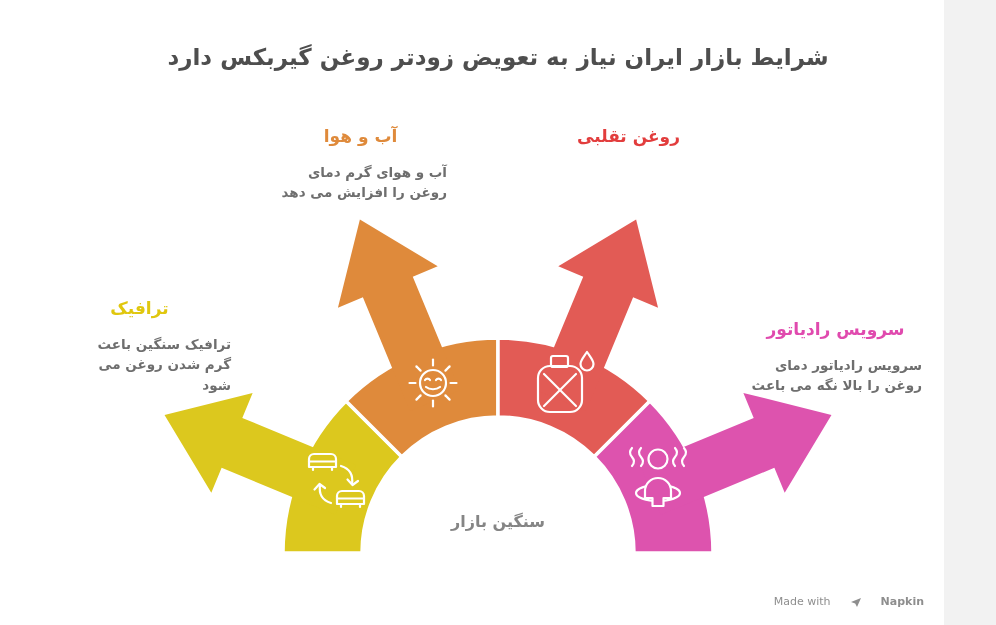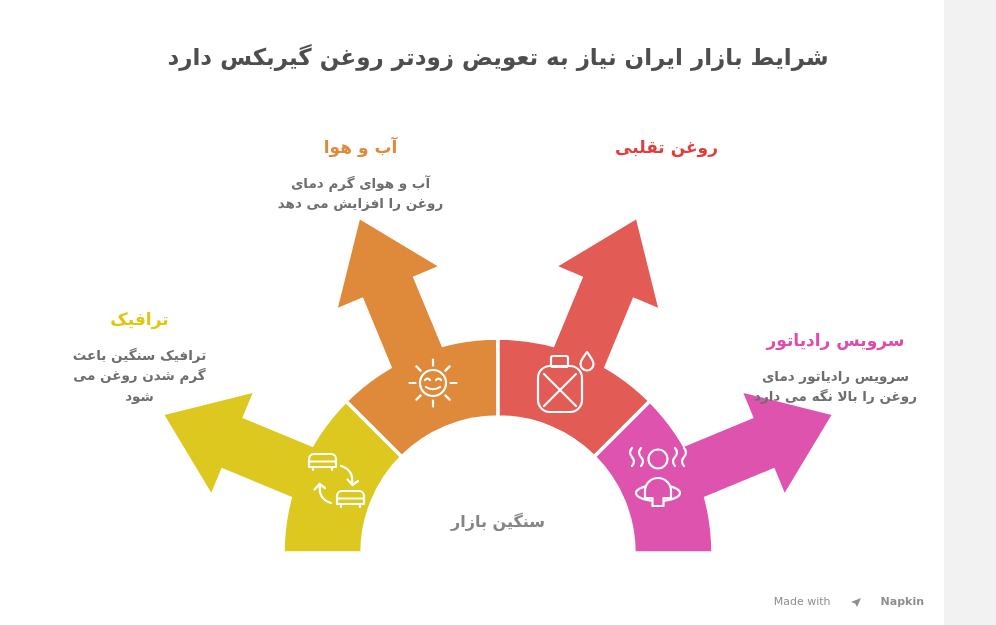"آب و هوا" .label h2 { margin: 15px 0 9px 0 -> 4px 0 9px 0 }
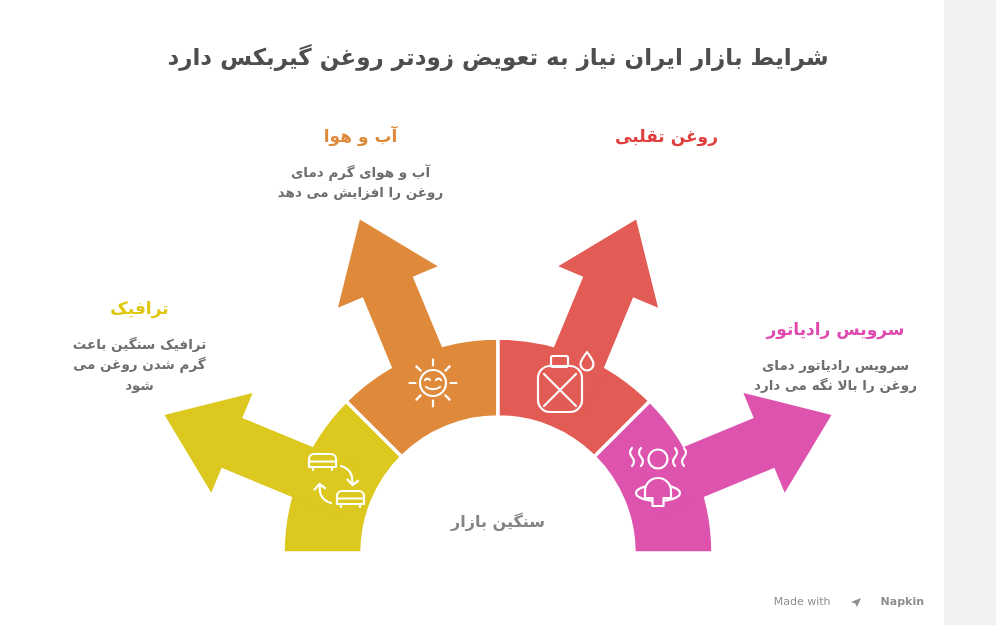"روغن تقلبی" .lbl-fakeoil { left: 564px -> 526px }
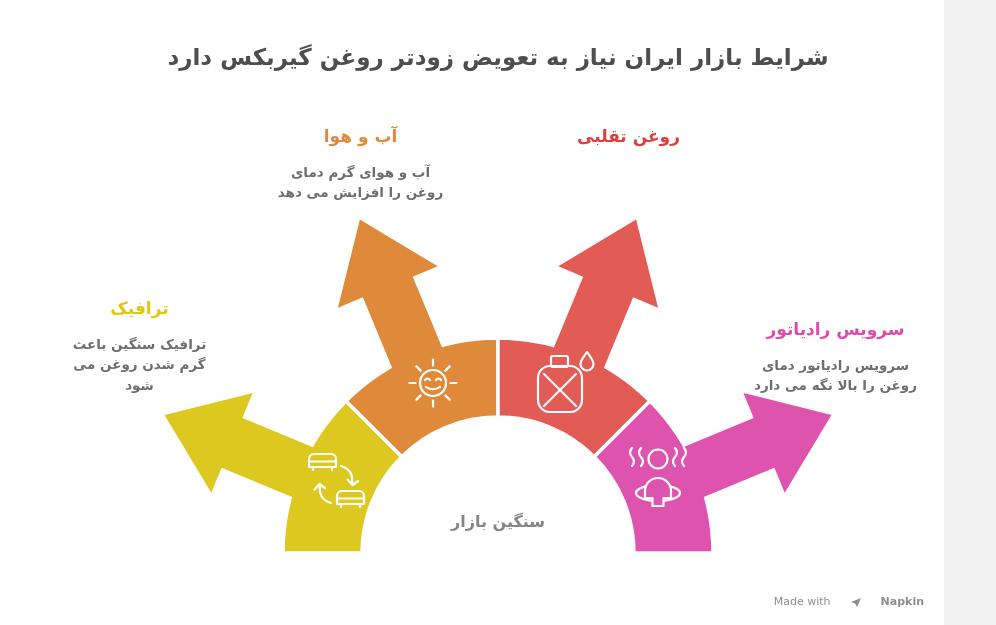"آب و هوای گرم دمای" .label p { text-align: none -> right }
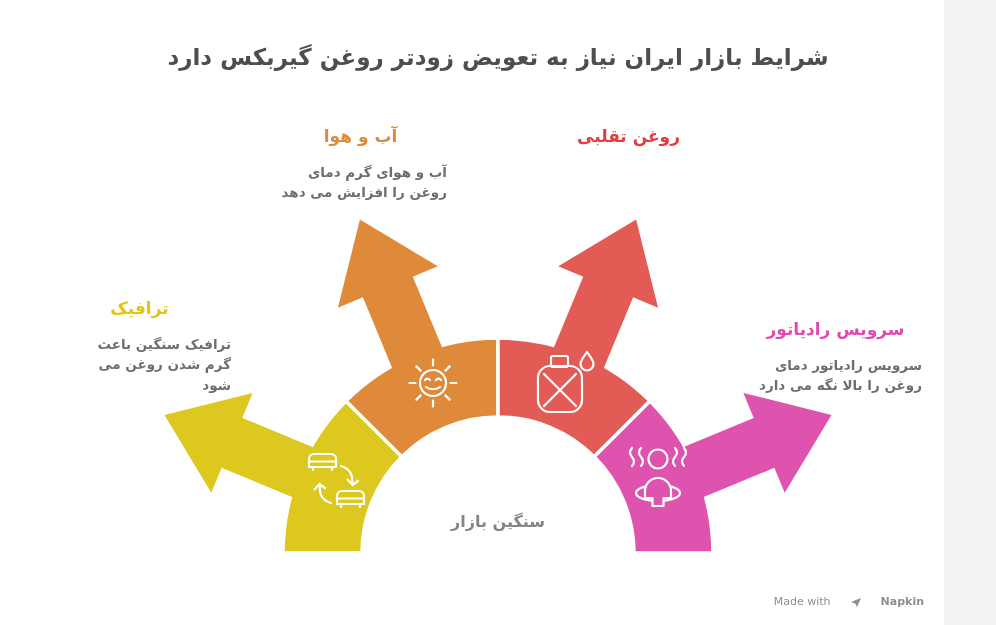"سرویس رادیاتور دمای" p { text: دارد -> باعث }
